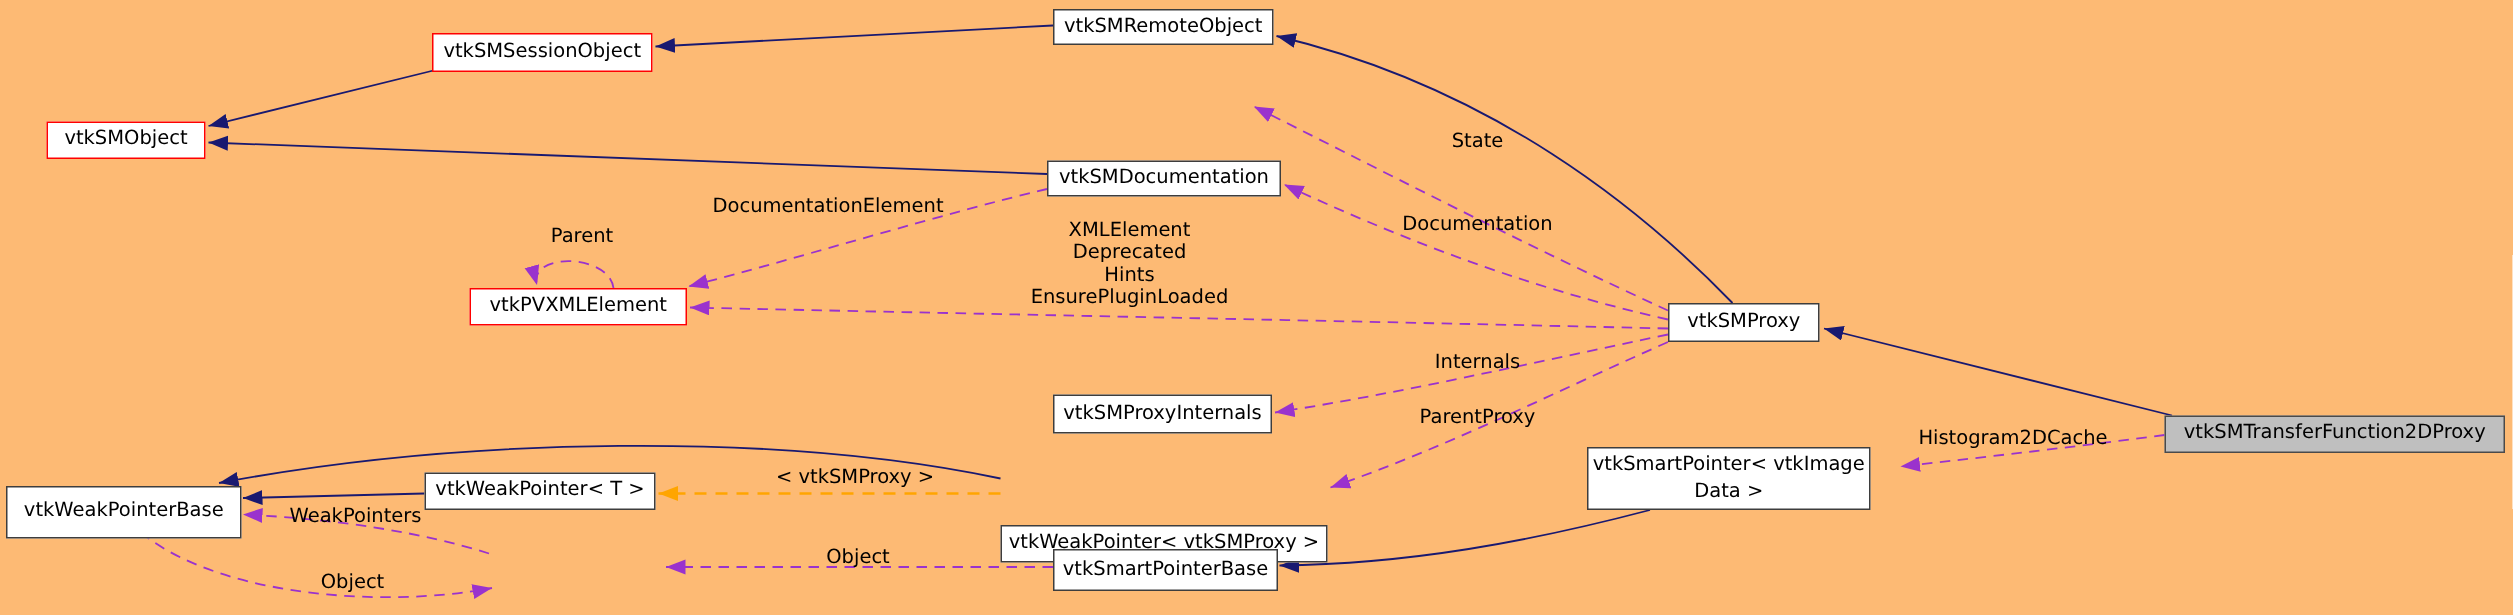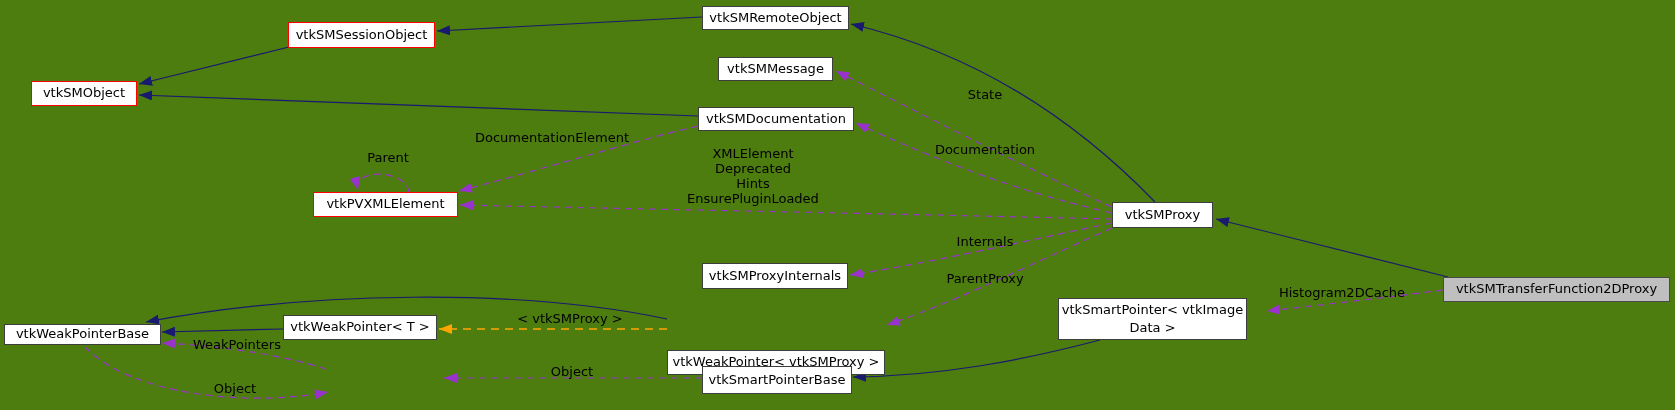"vtkSMRemoteObject" #canvas { background: #4d7c0f -> #fdba74 }
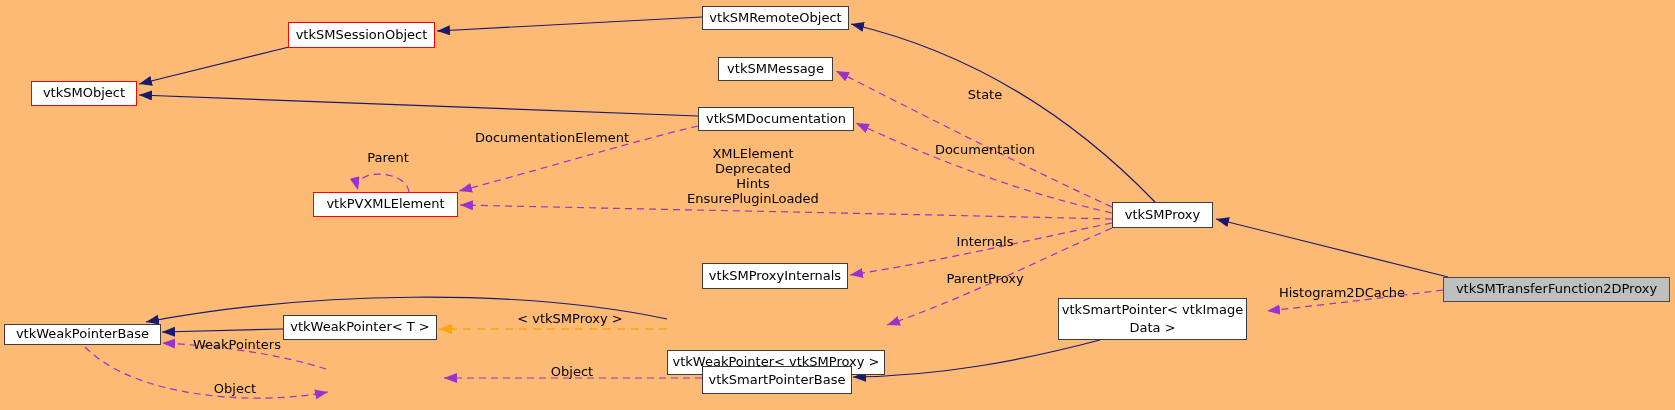"vtkSMMessage" div.node { html: <div>vtkSMMessage</div> -> none }
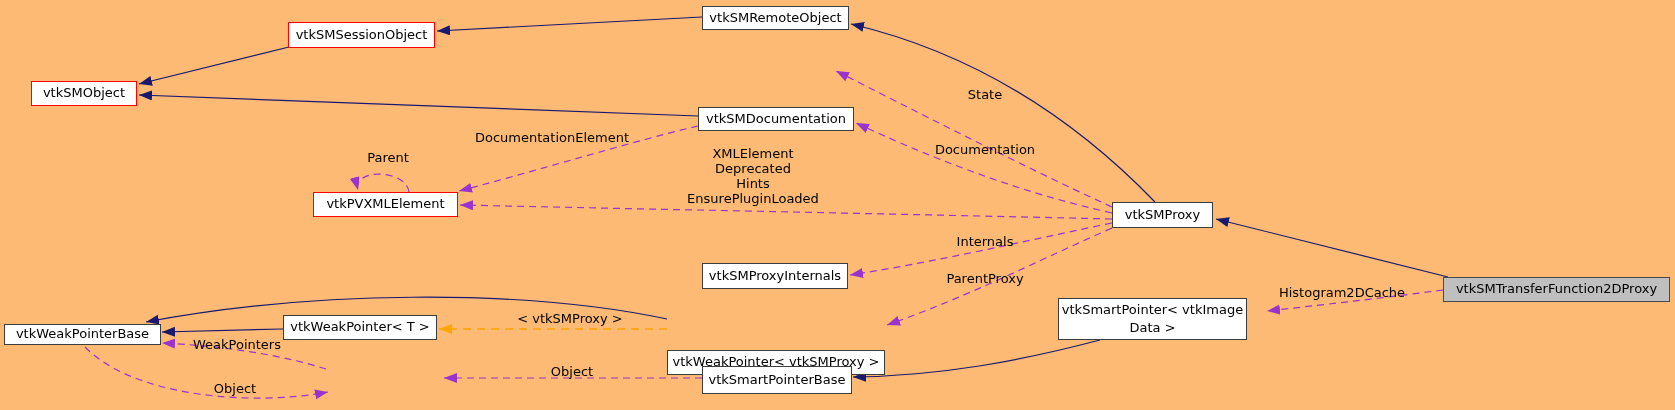"vtkWeakPointerBase" div.node { height: 21px -> 35px }
